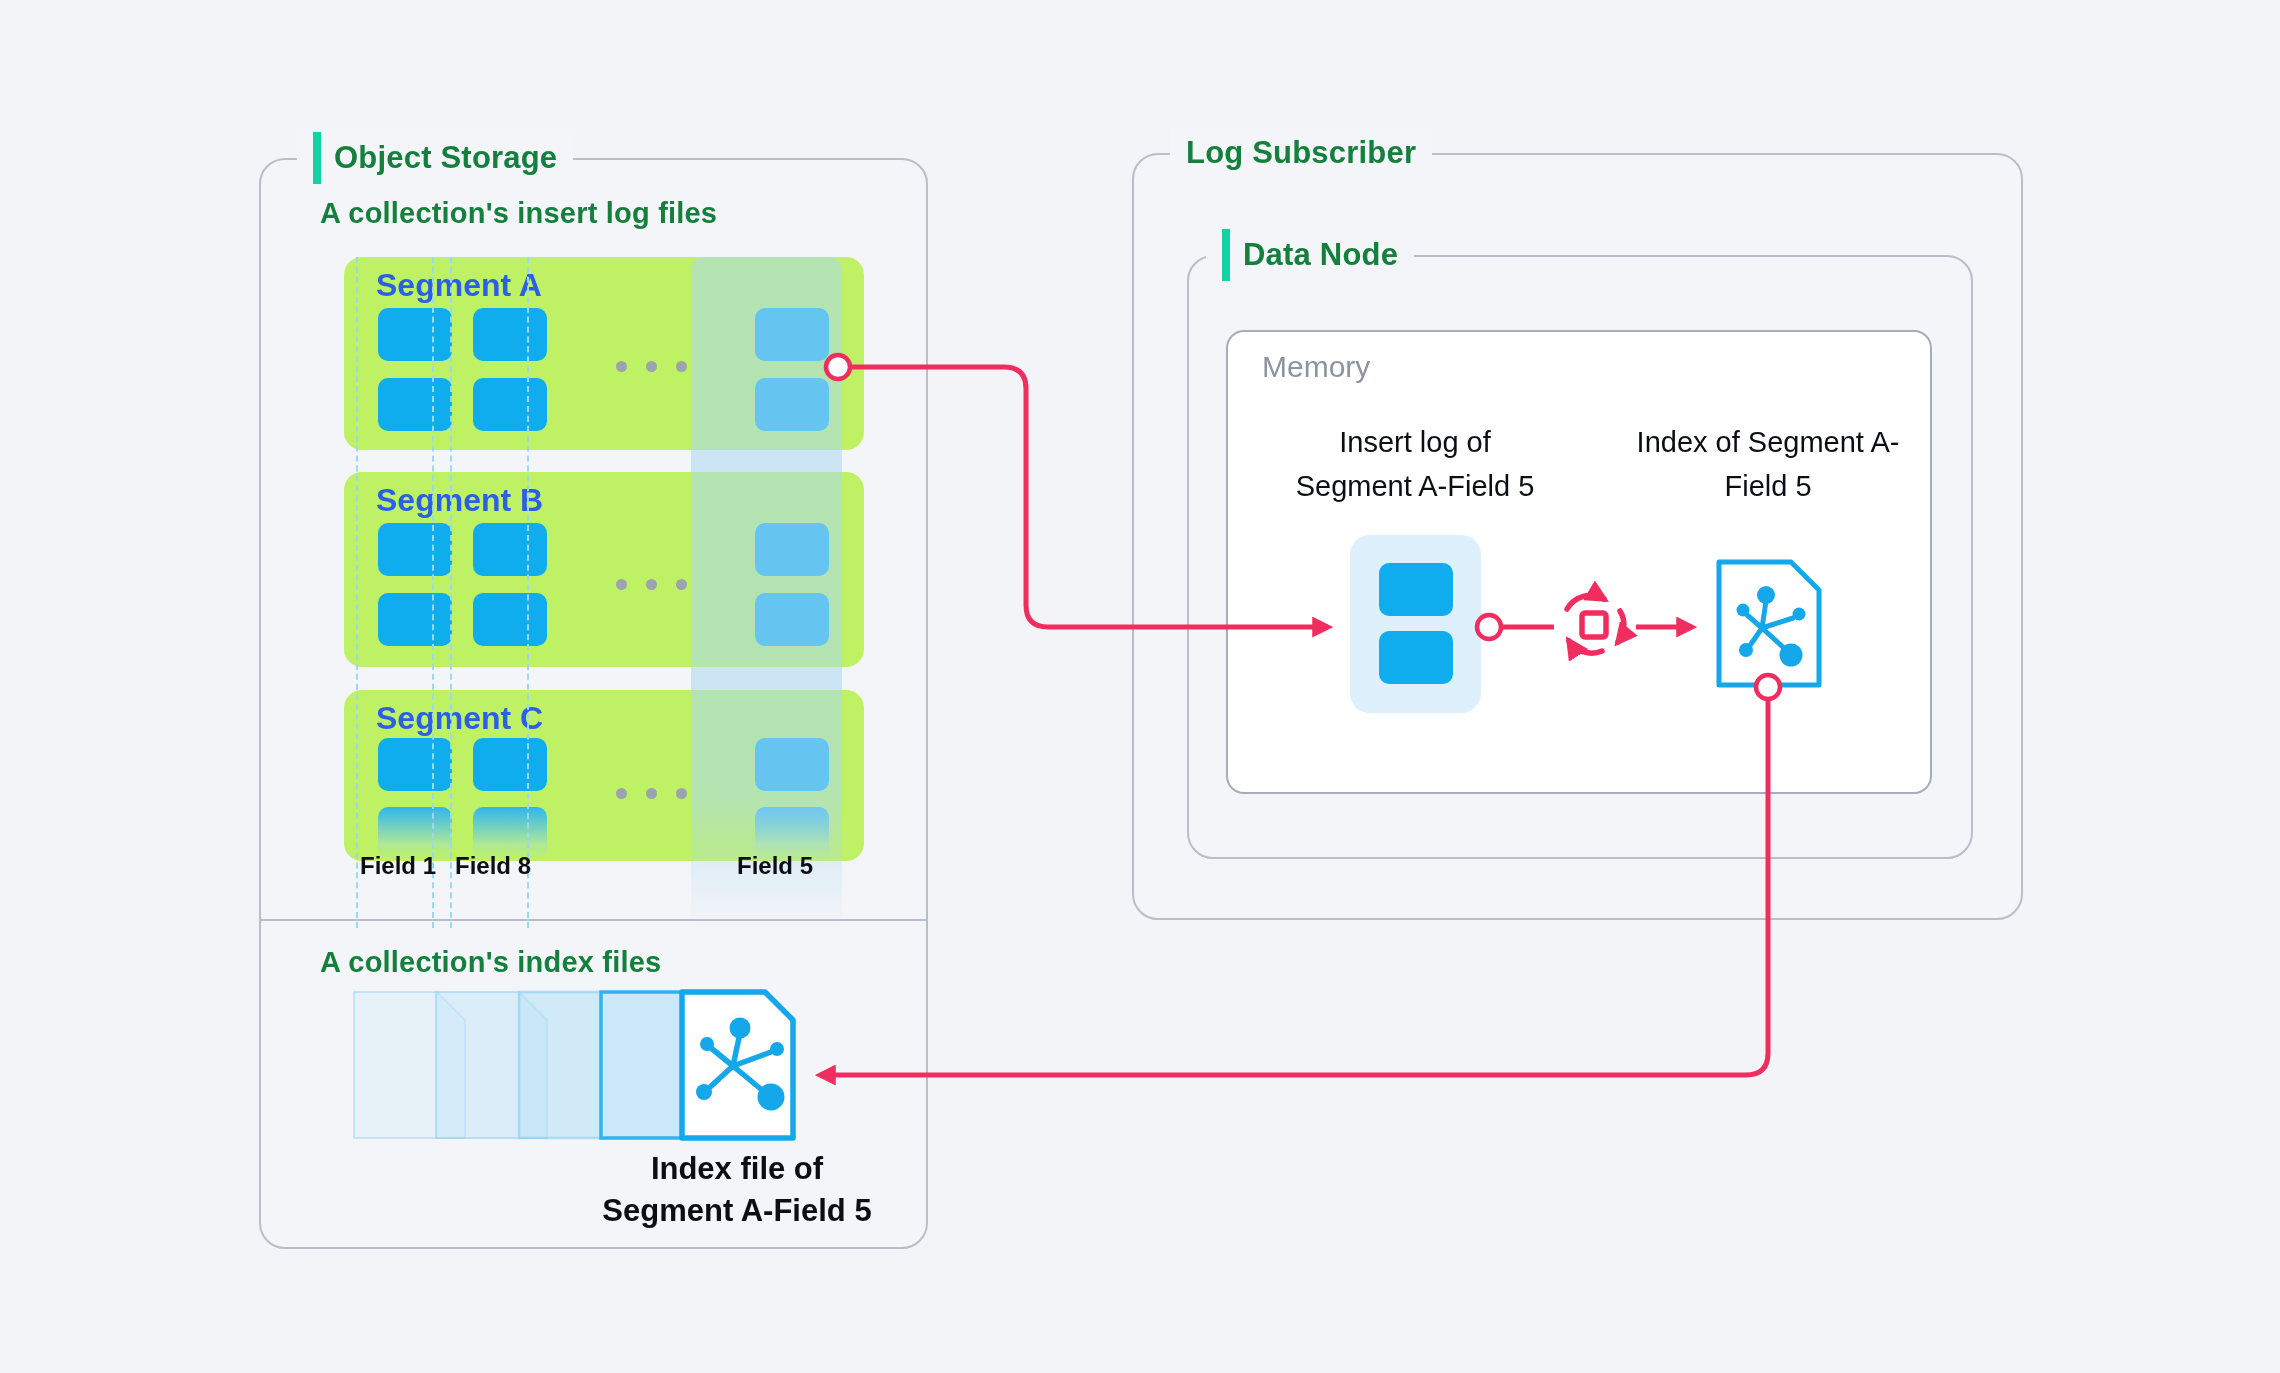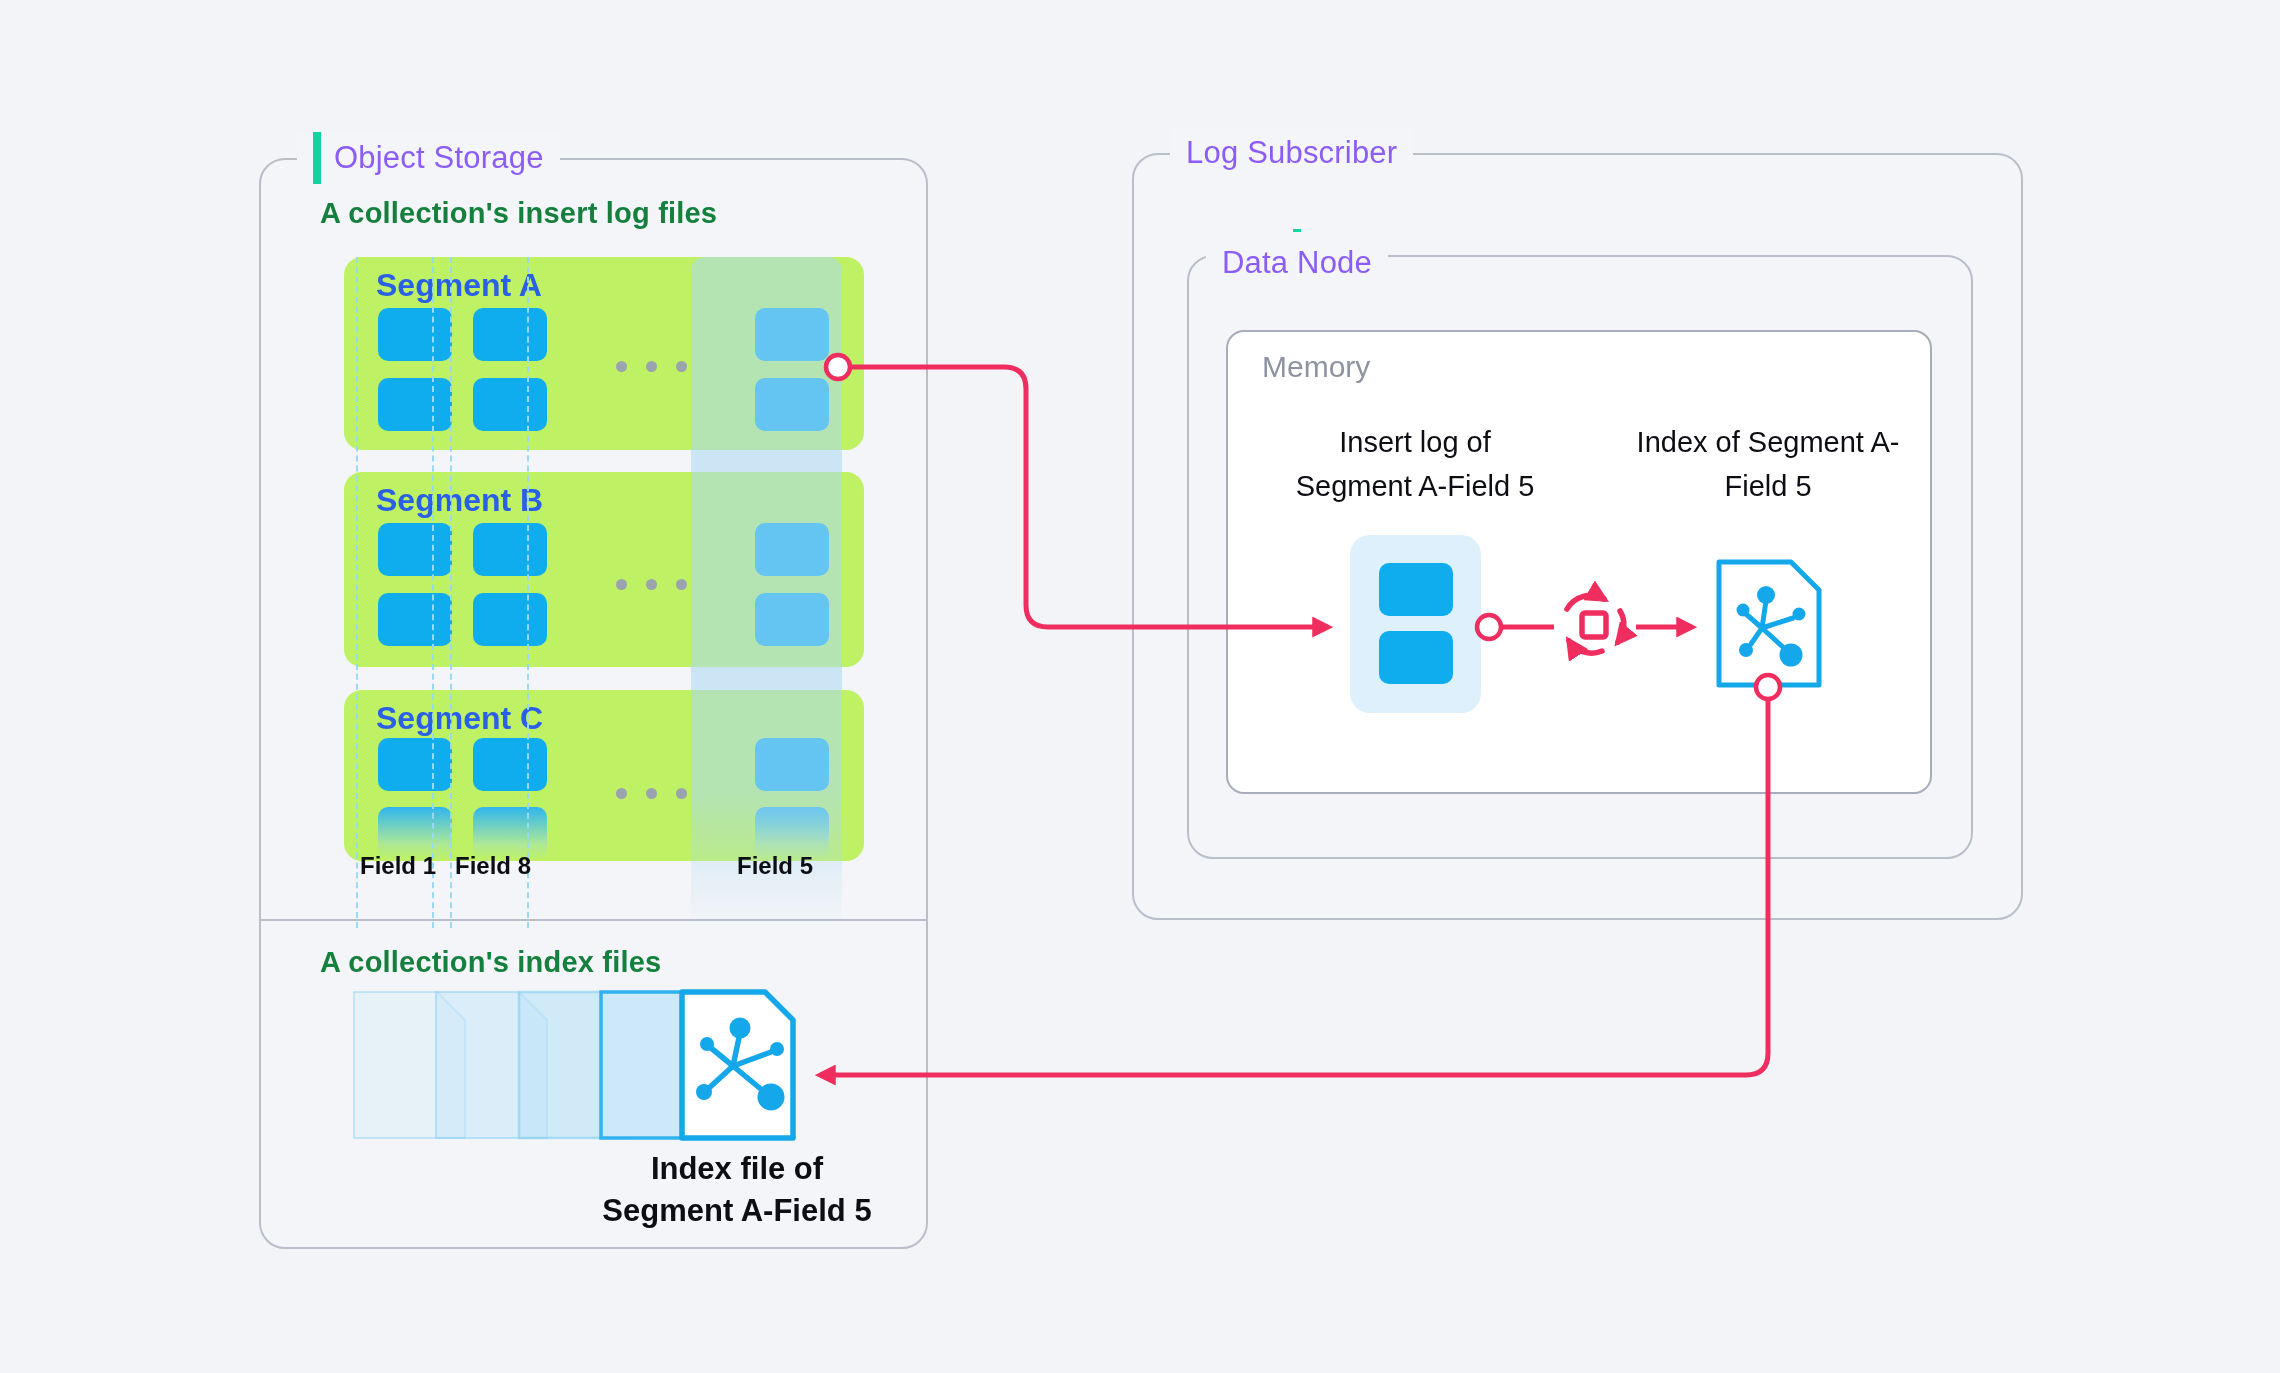"Object Storage" .legend .t { color: #8b5cf6 -> #15803d; font-weight: 400 -> 700 }
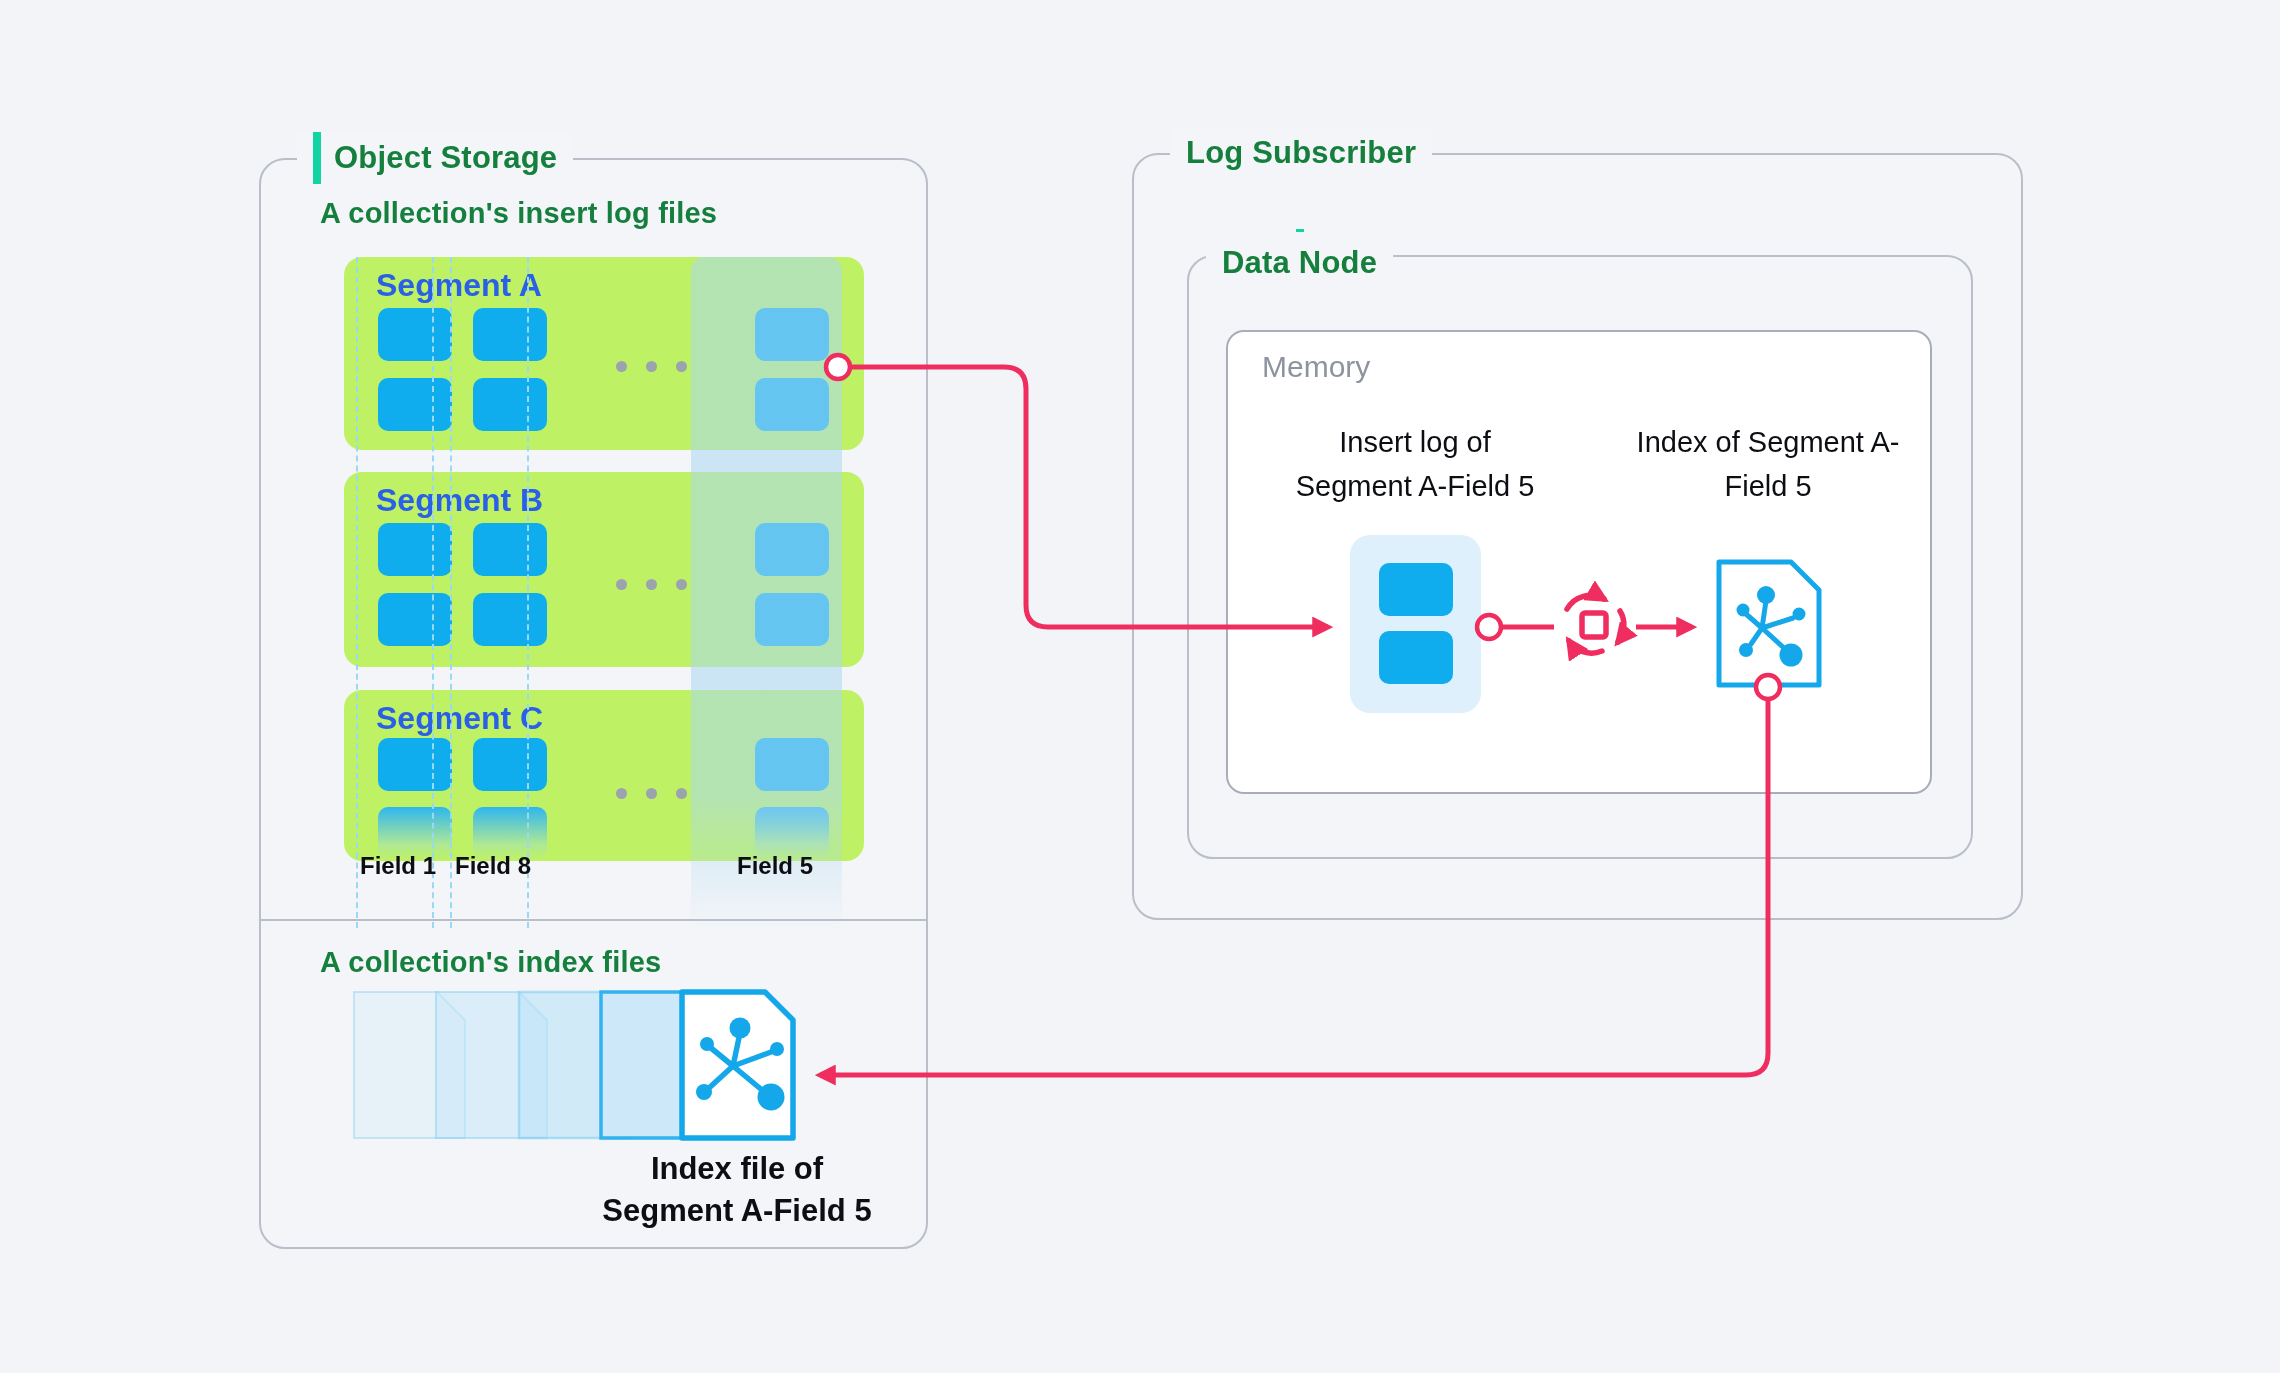"Data Node" #dn-legend { flex-direction: column -> none }
